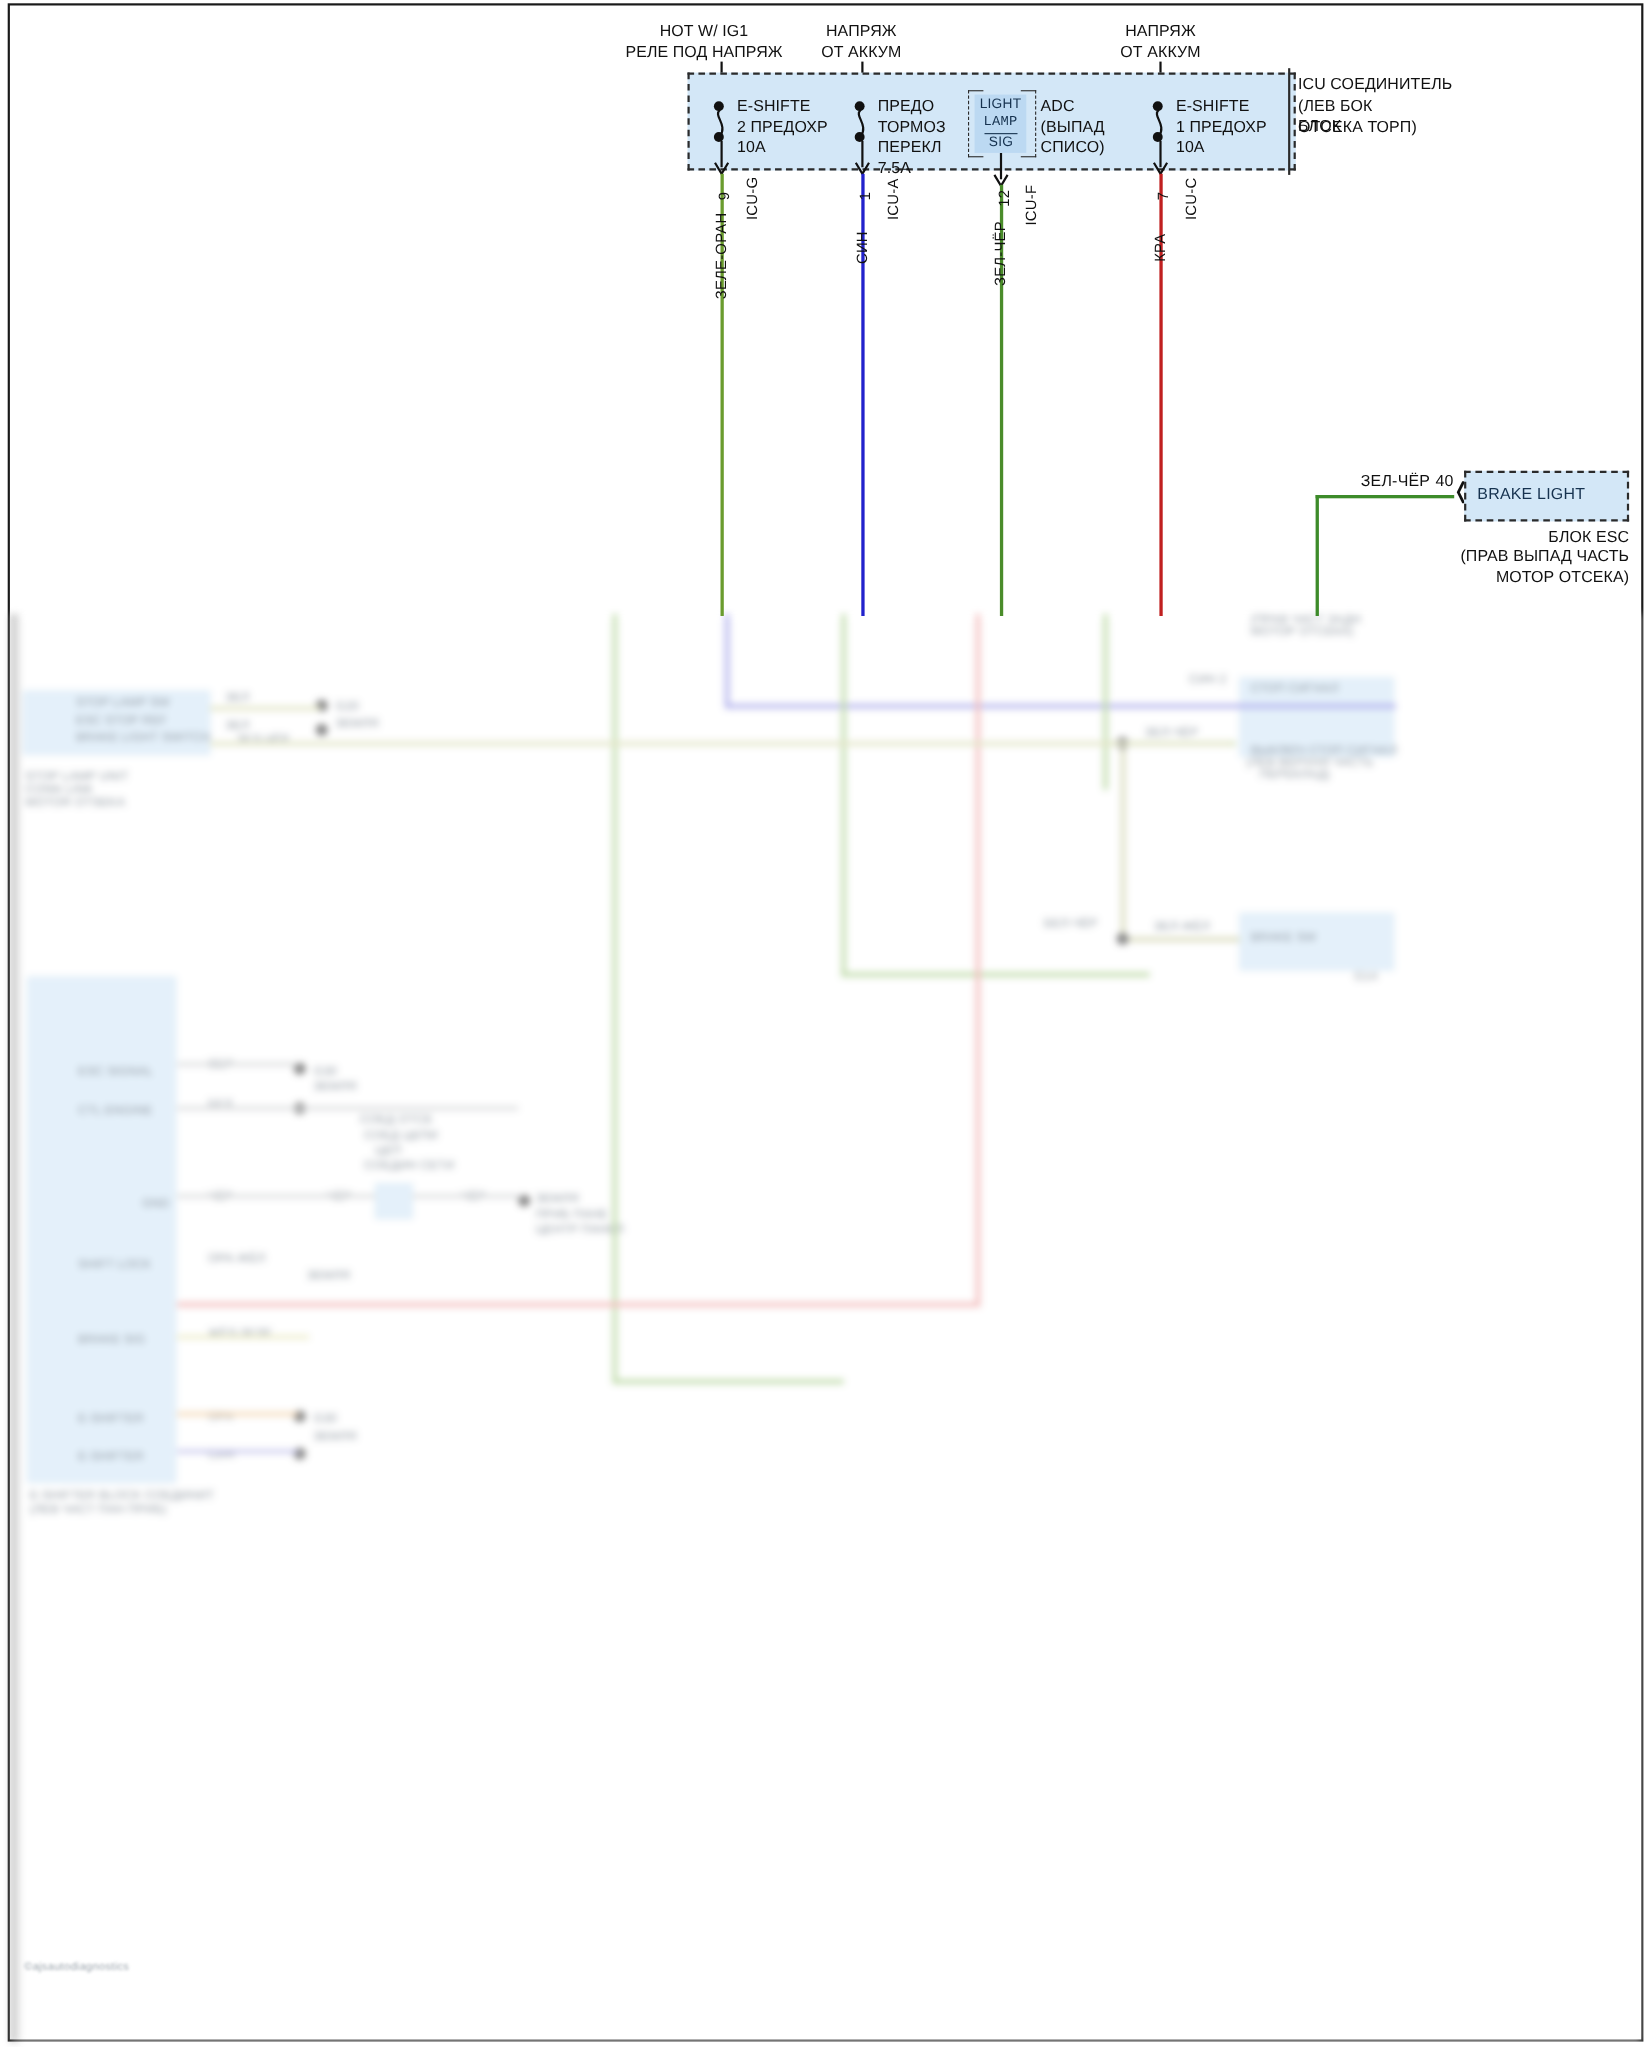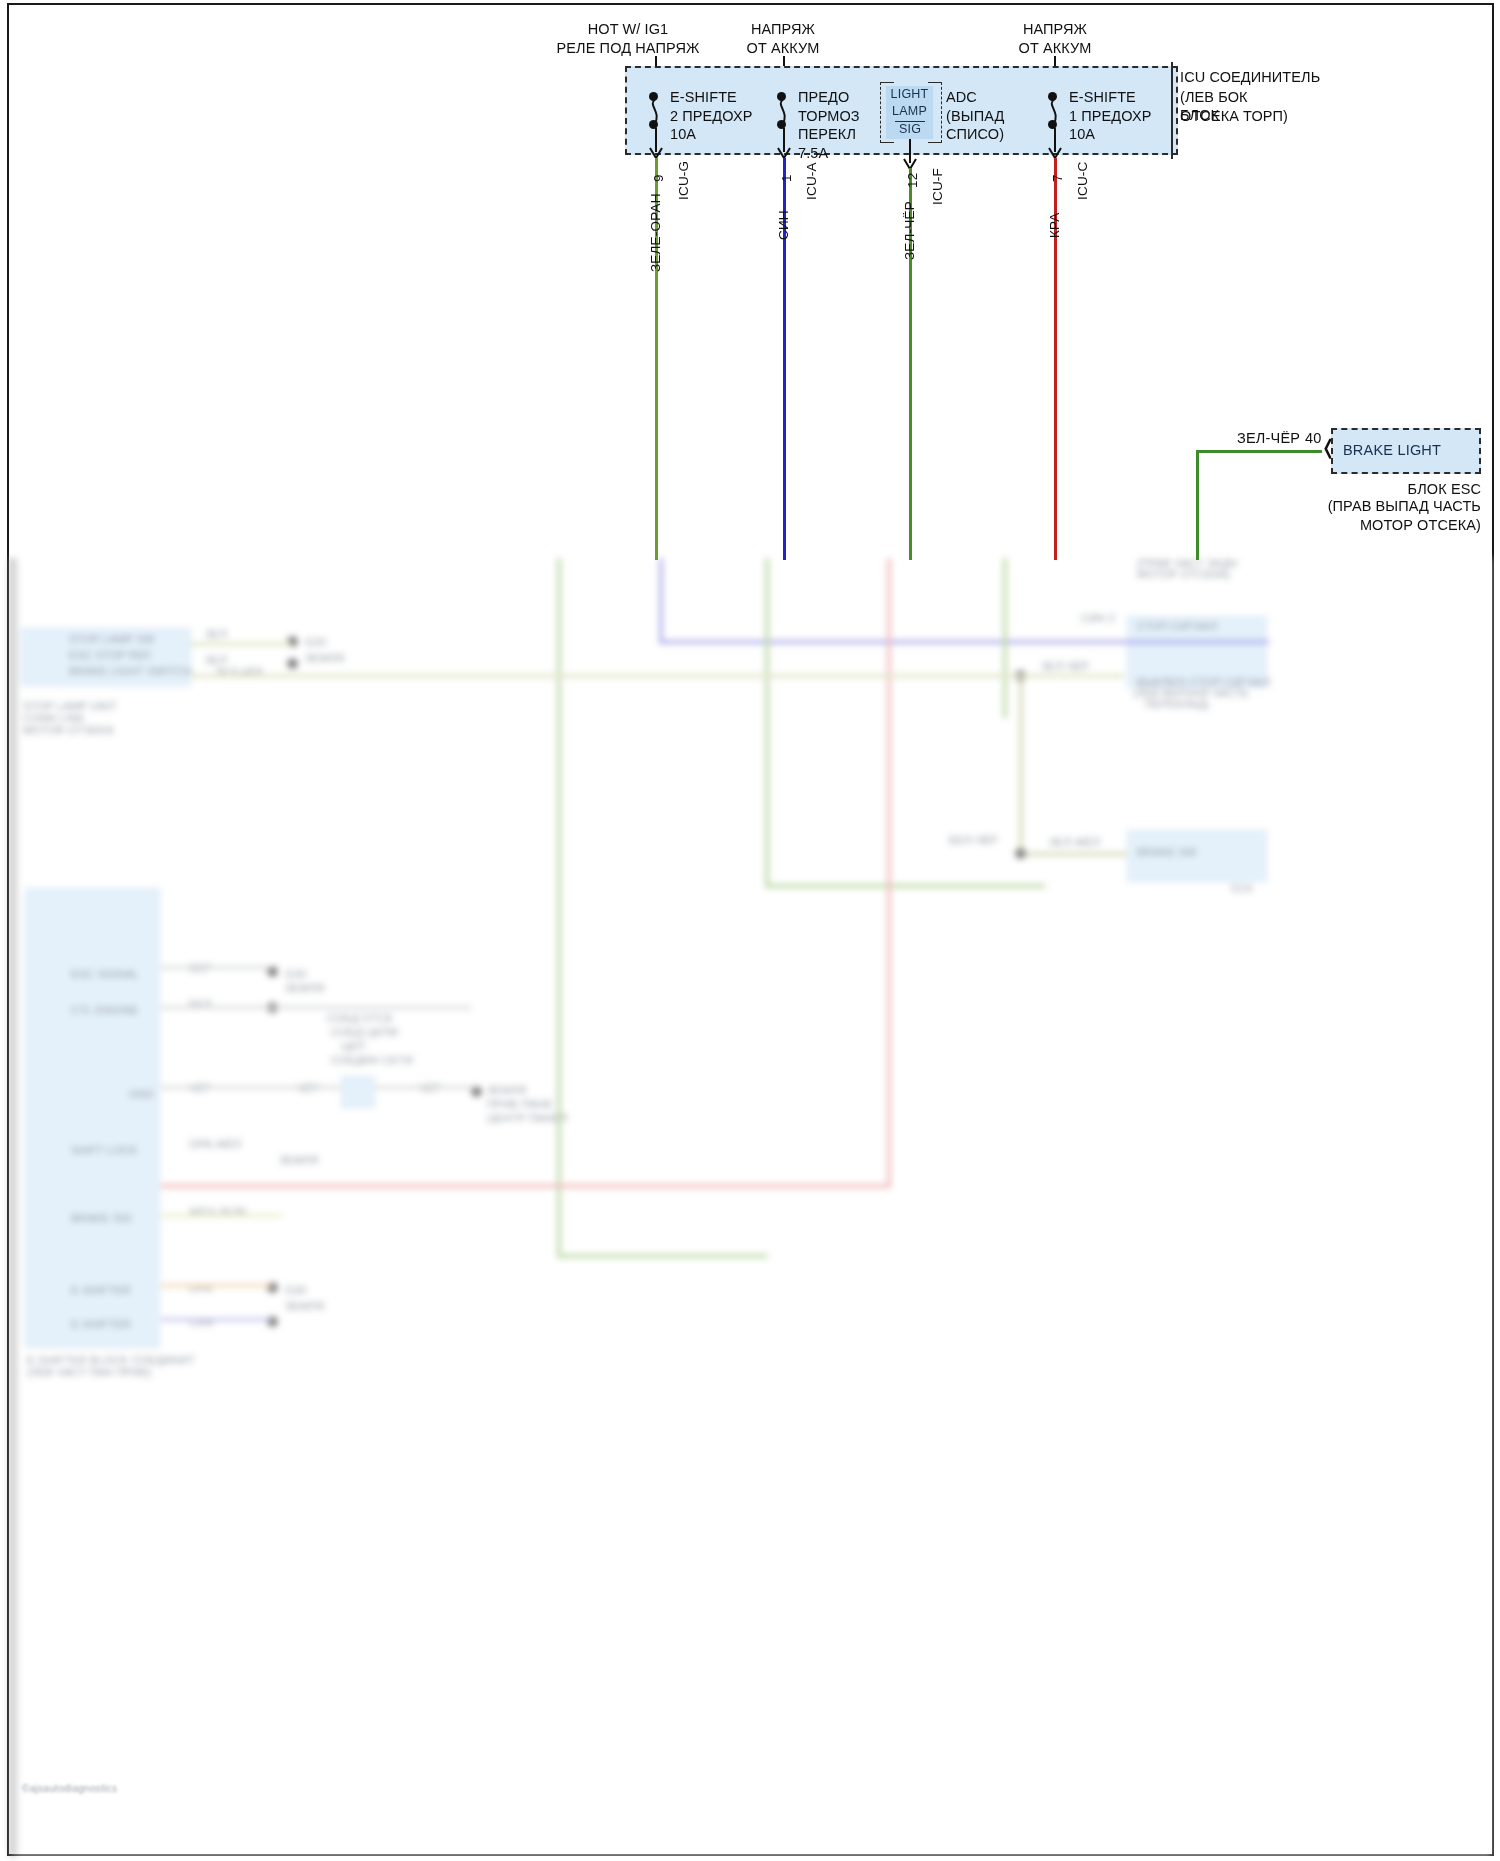"HOT W/ IG1" div.hdr-label { left: 528px -> 540px }
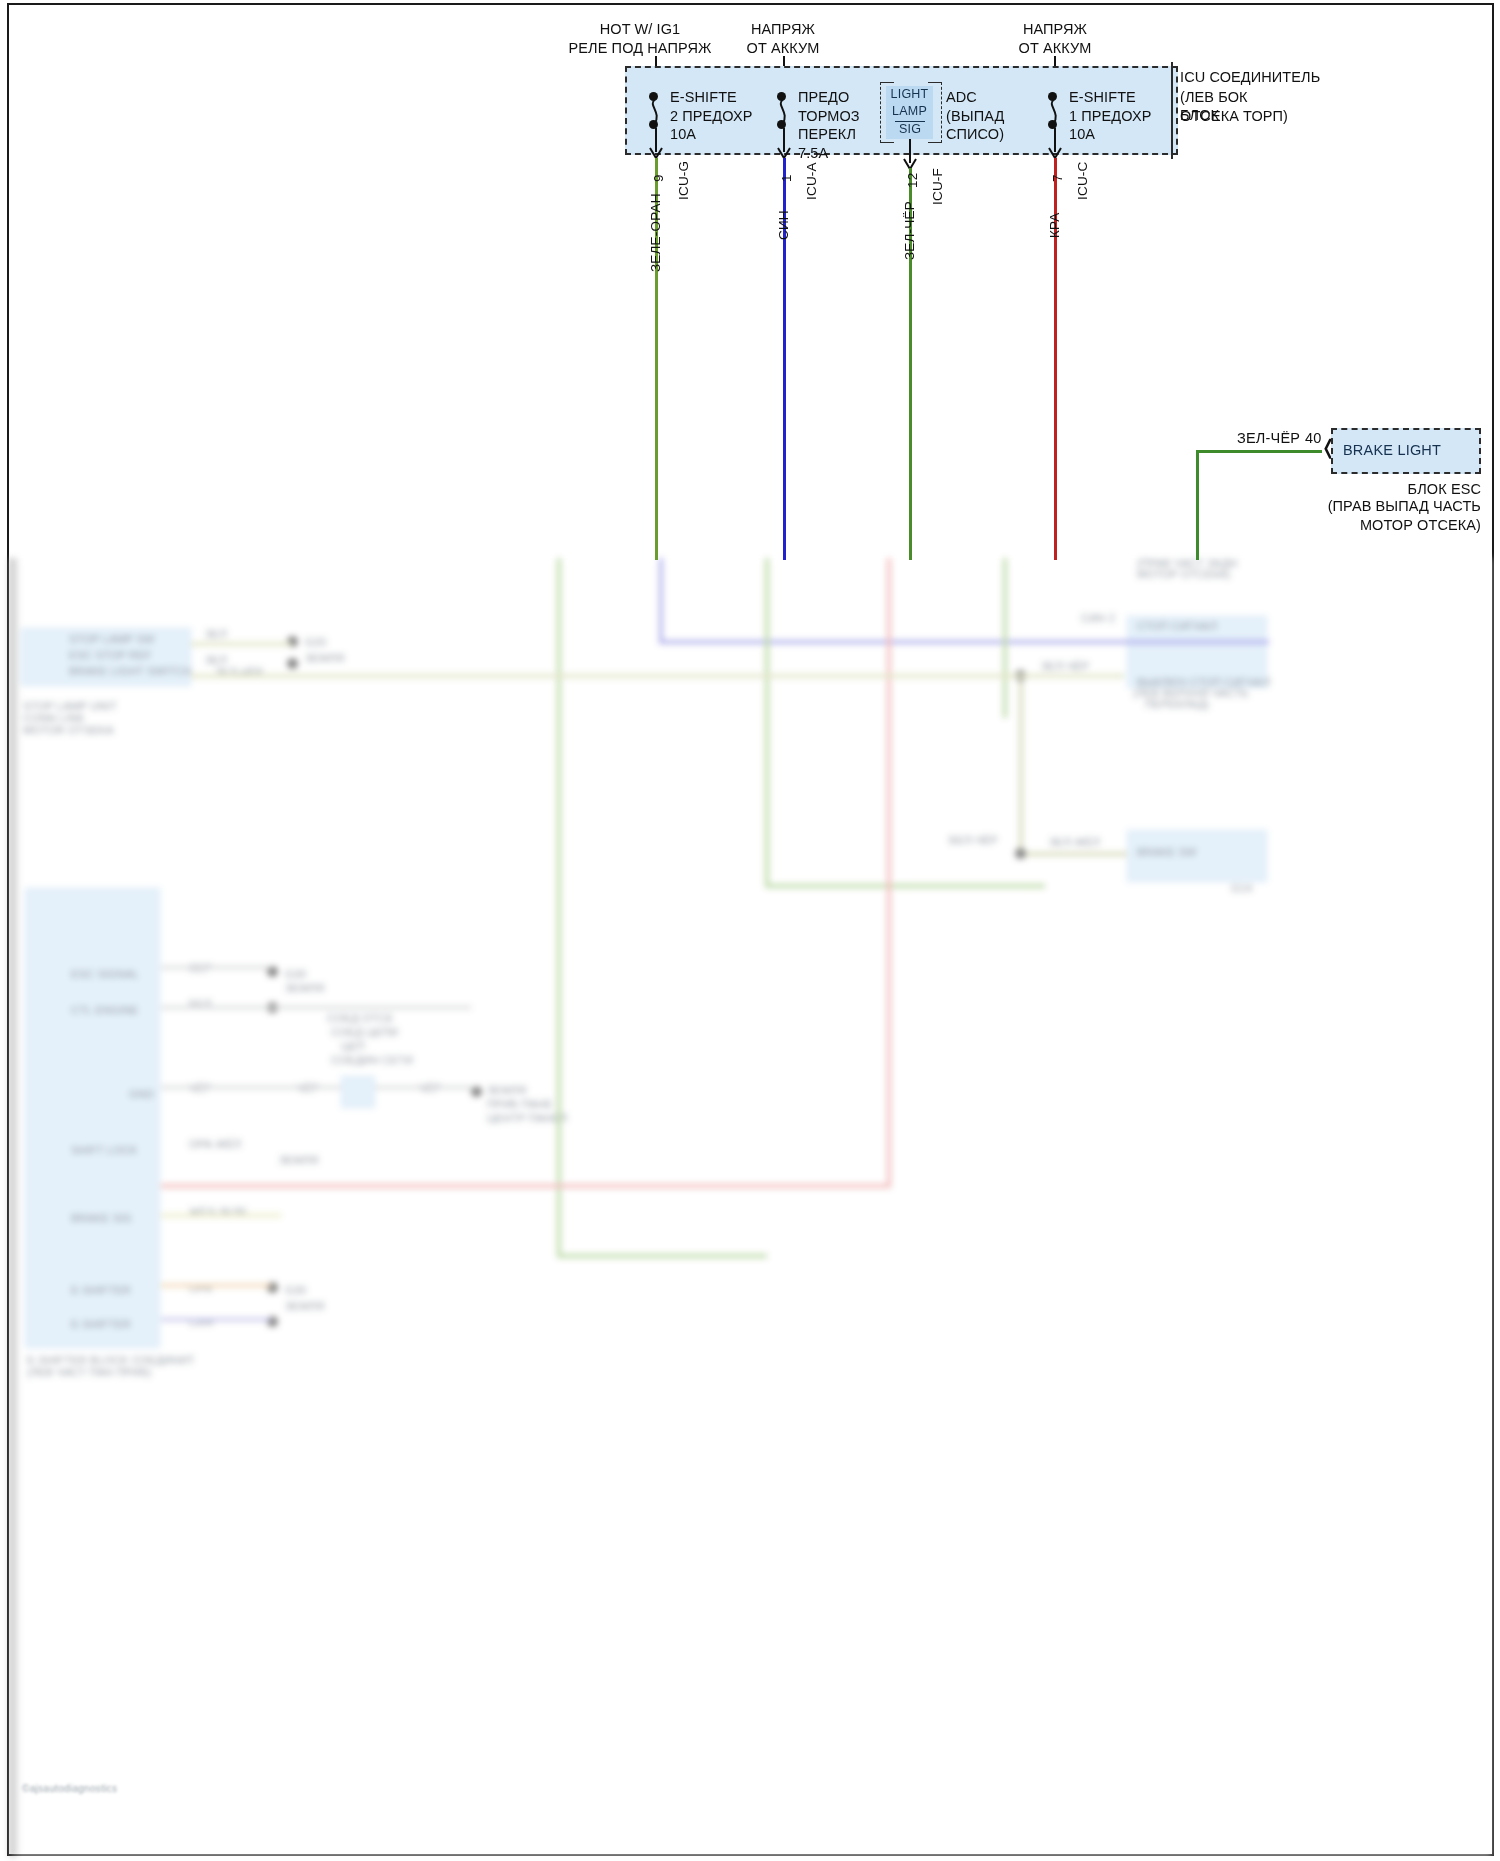"LAMP" #stop-sig .l2 { font-family: none -> Liberation Mono, monospace }
